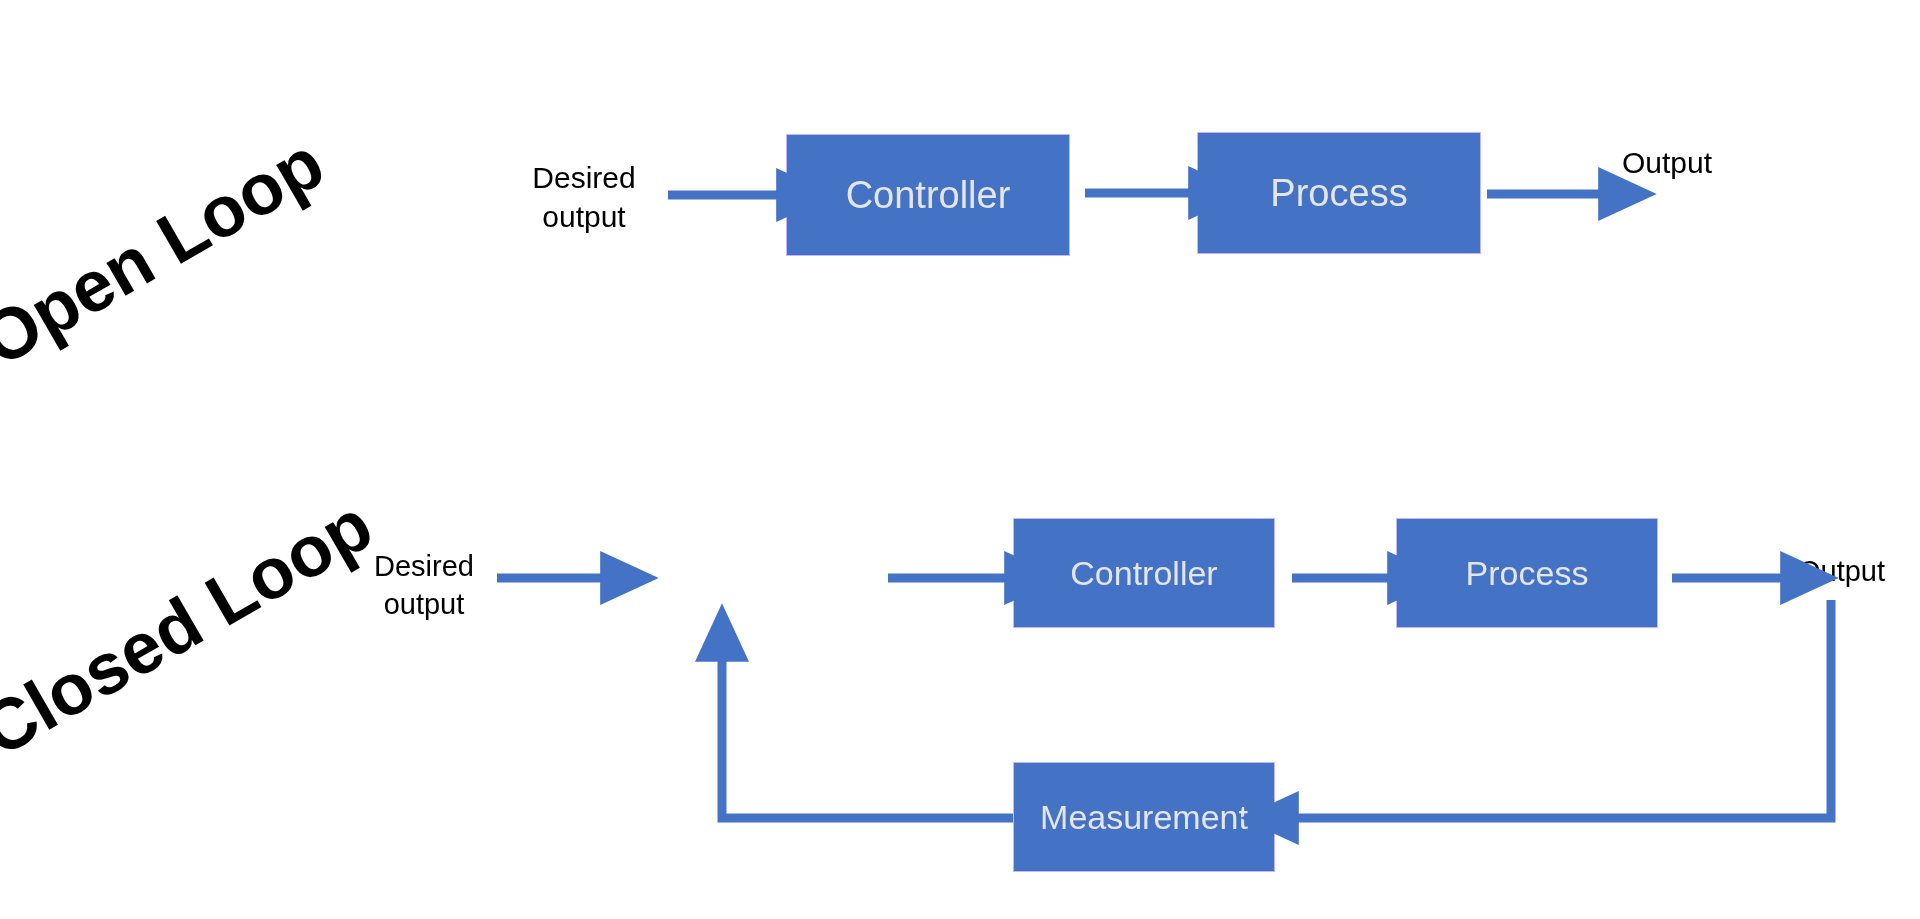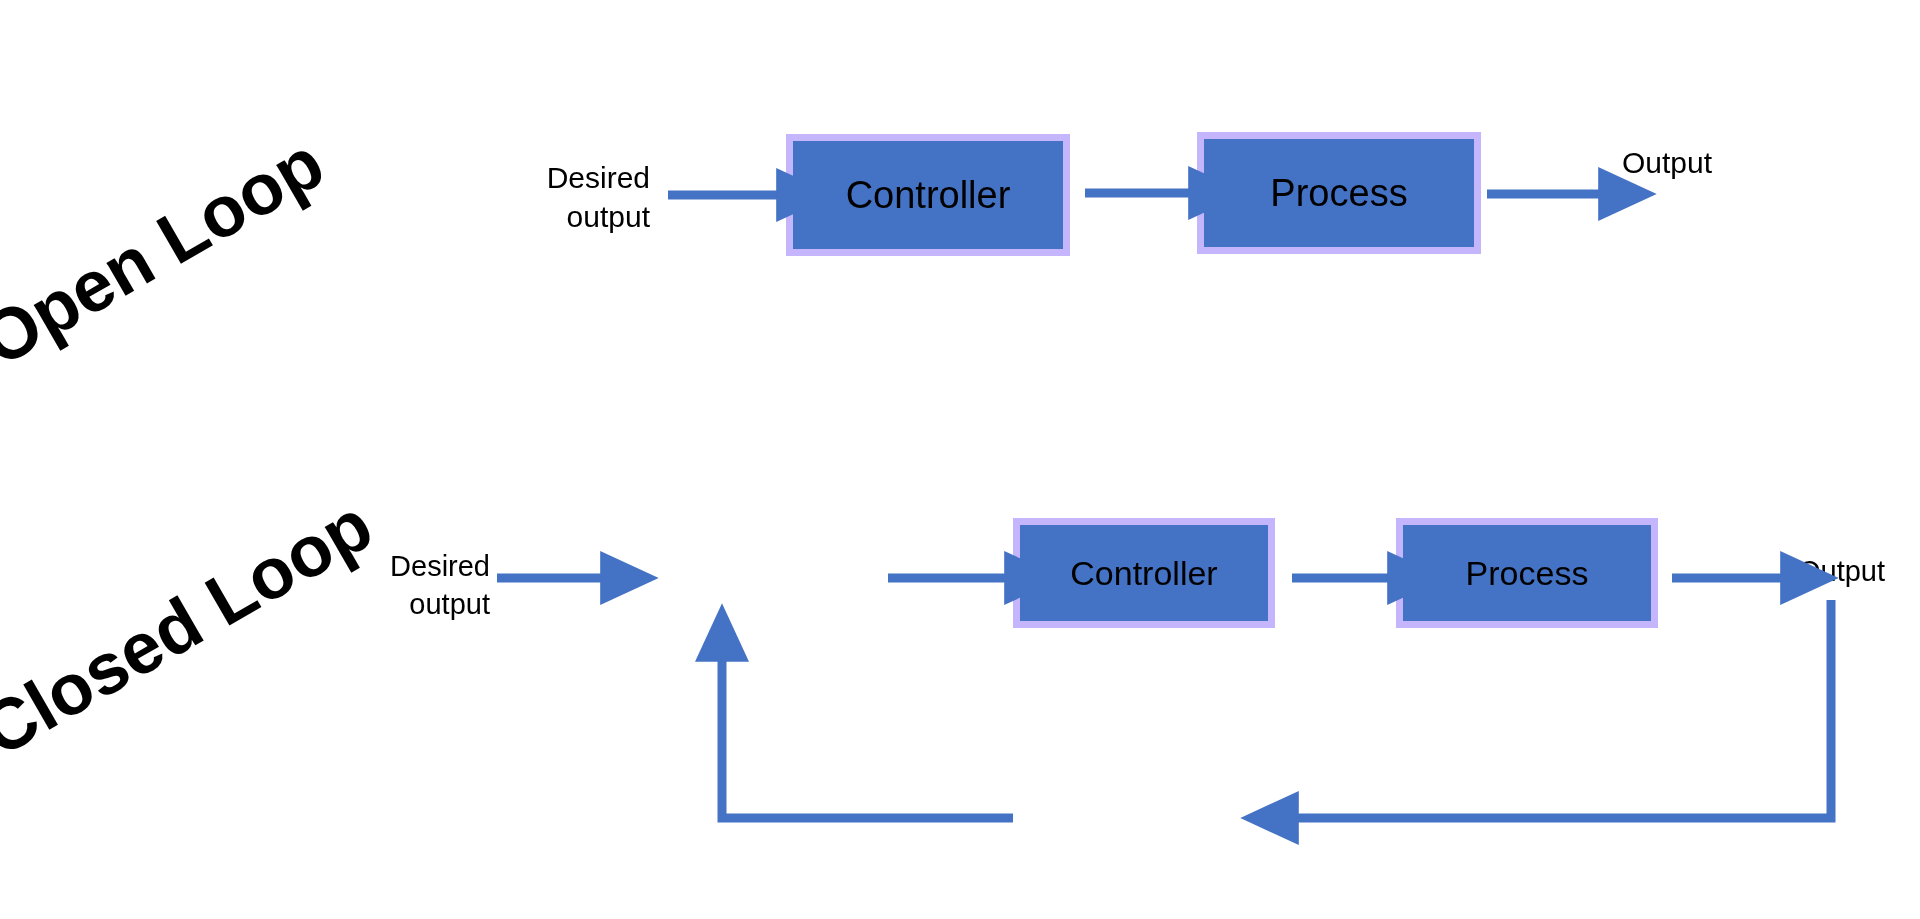"Desired" .label.two-line { text-align: right -> center }
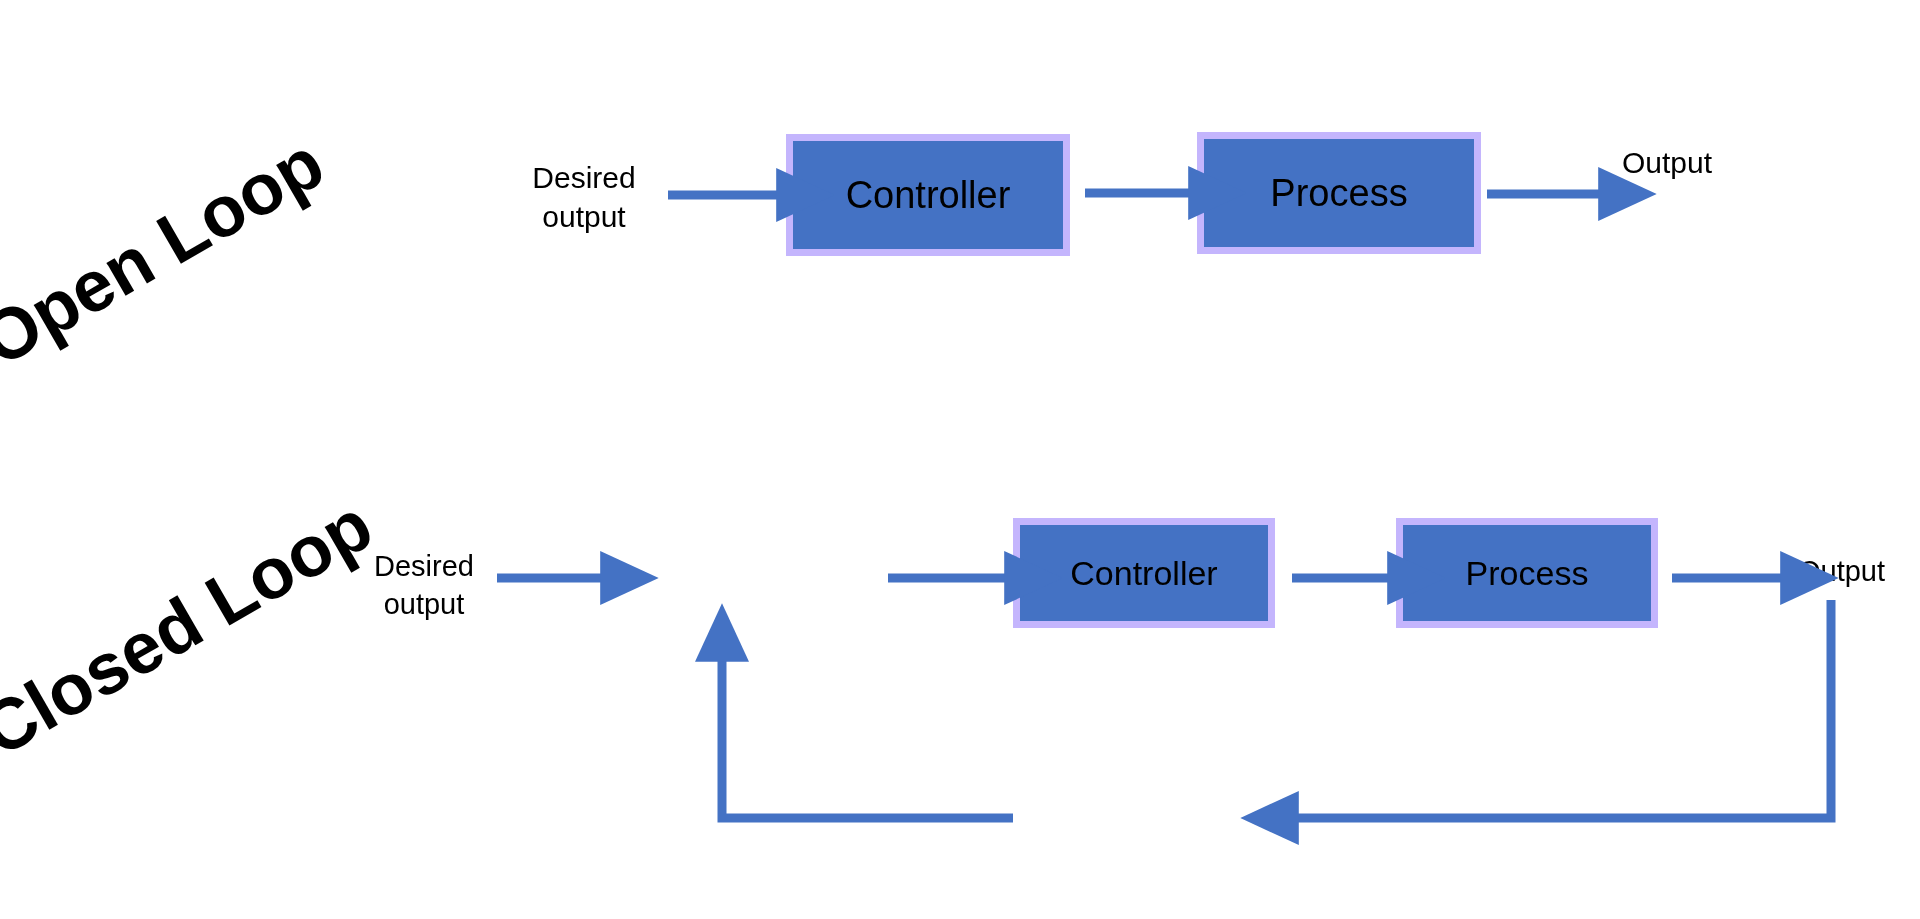"Controller" .block { border: 7px solid #c4b5fd -> 1px solid #c4b5fd; color: #000000 -> #e5e5e5 }
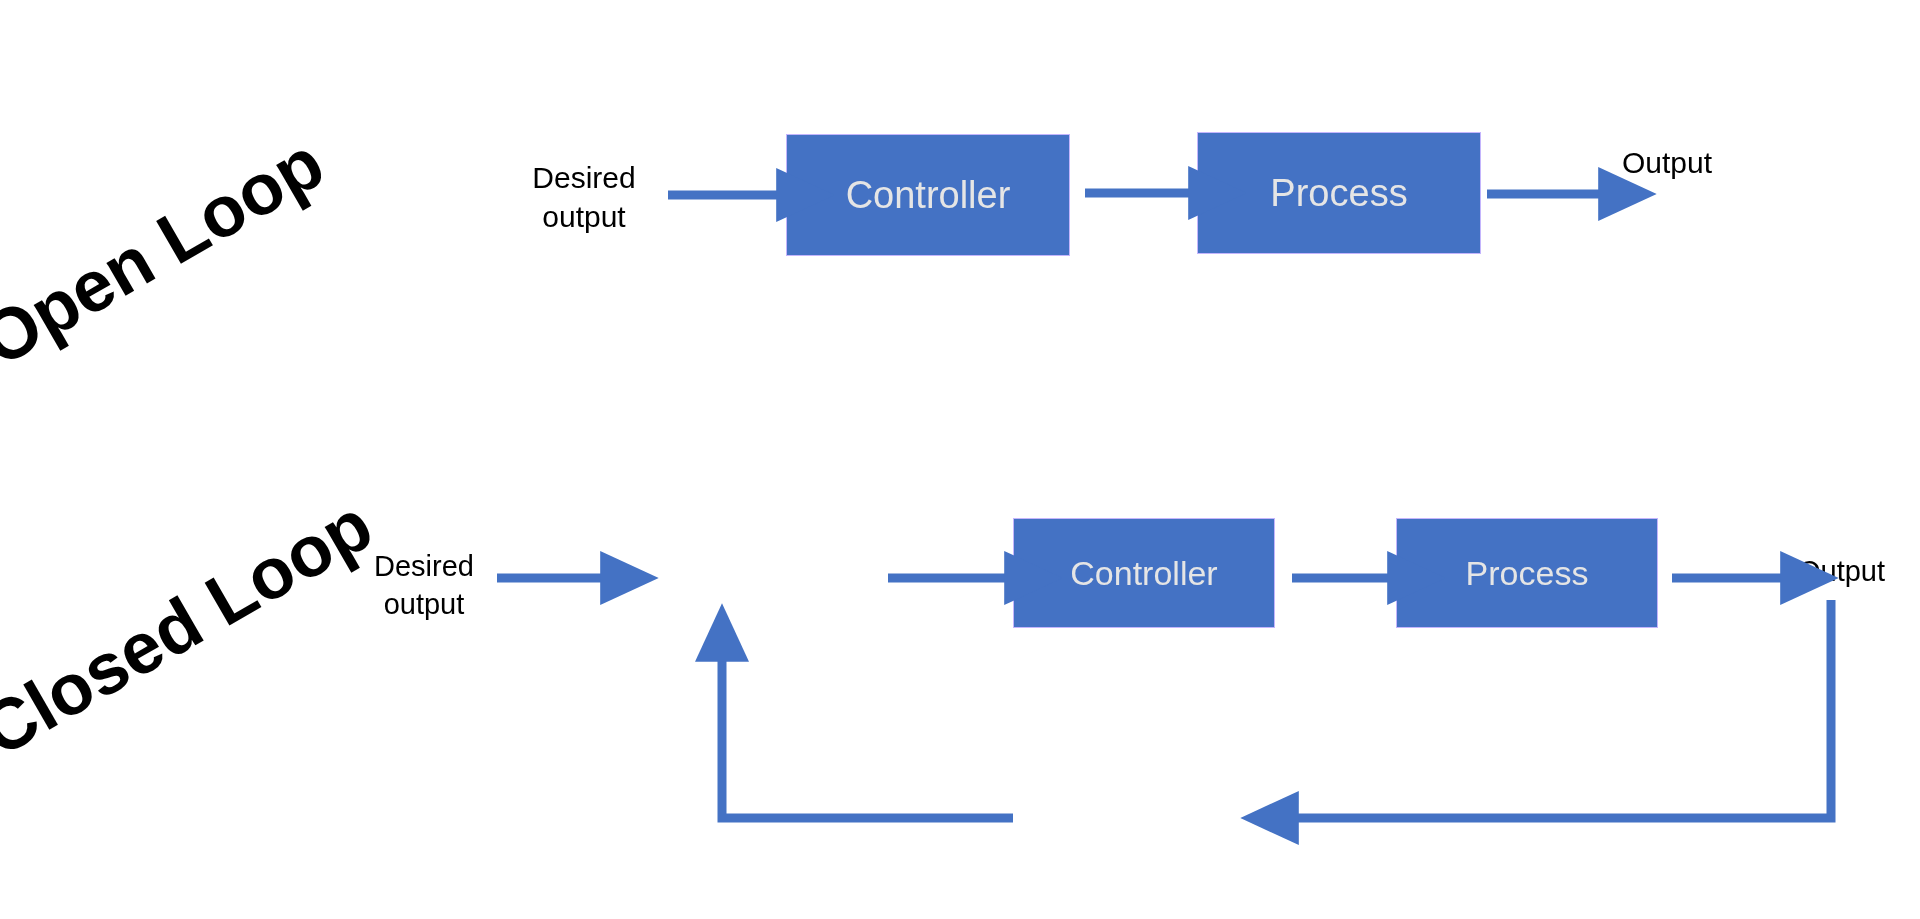"Measurement" div.block { html: none -> <div>Measurement</div> }
